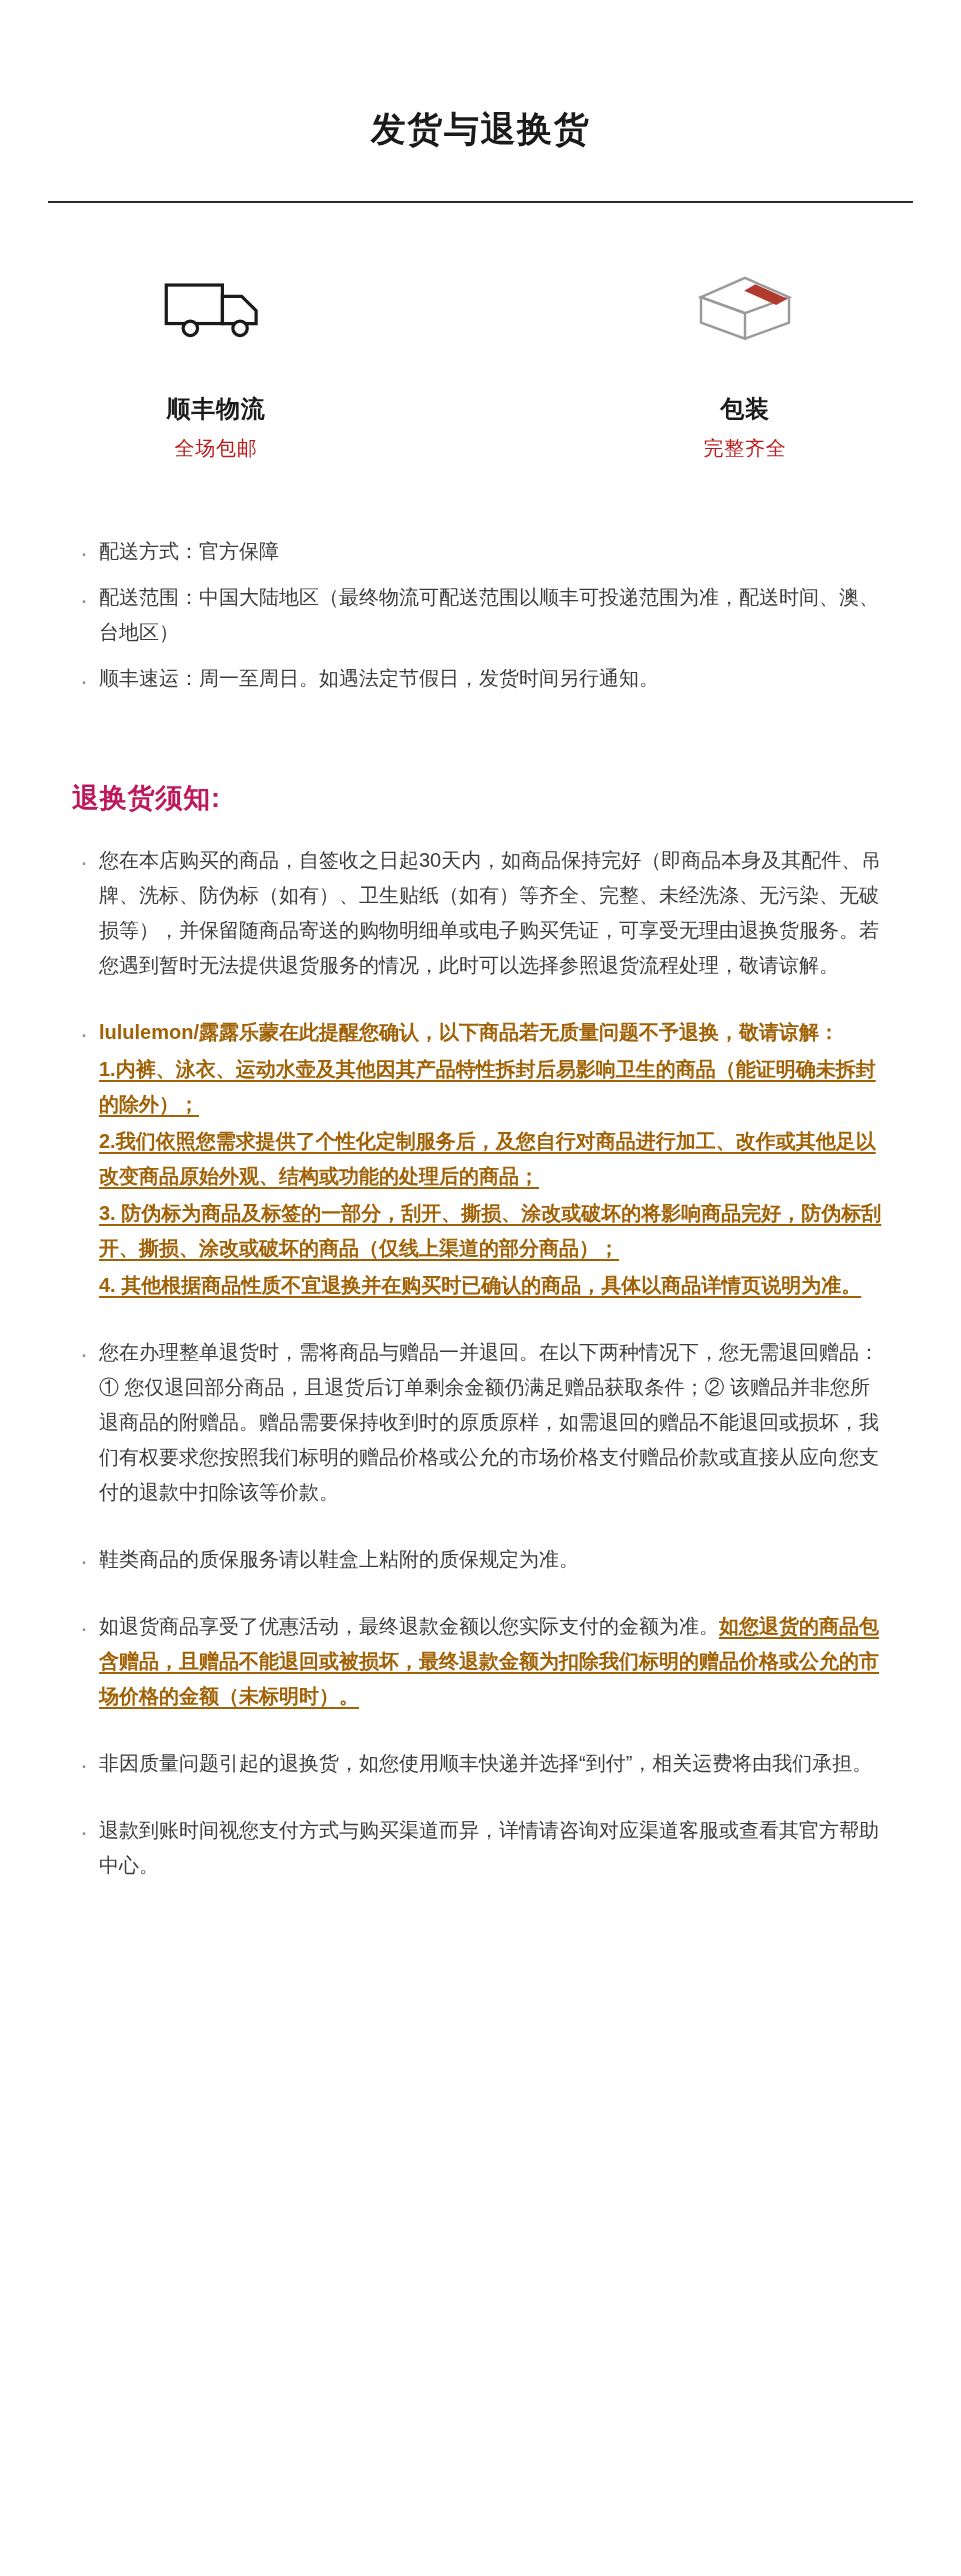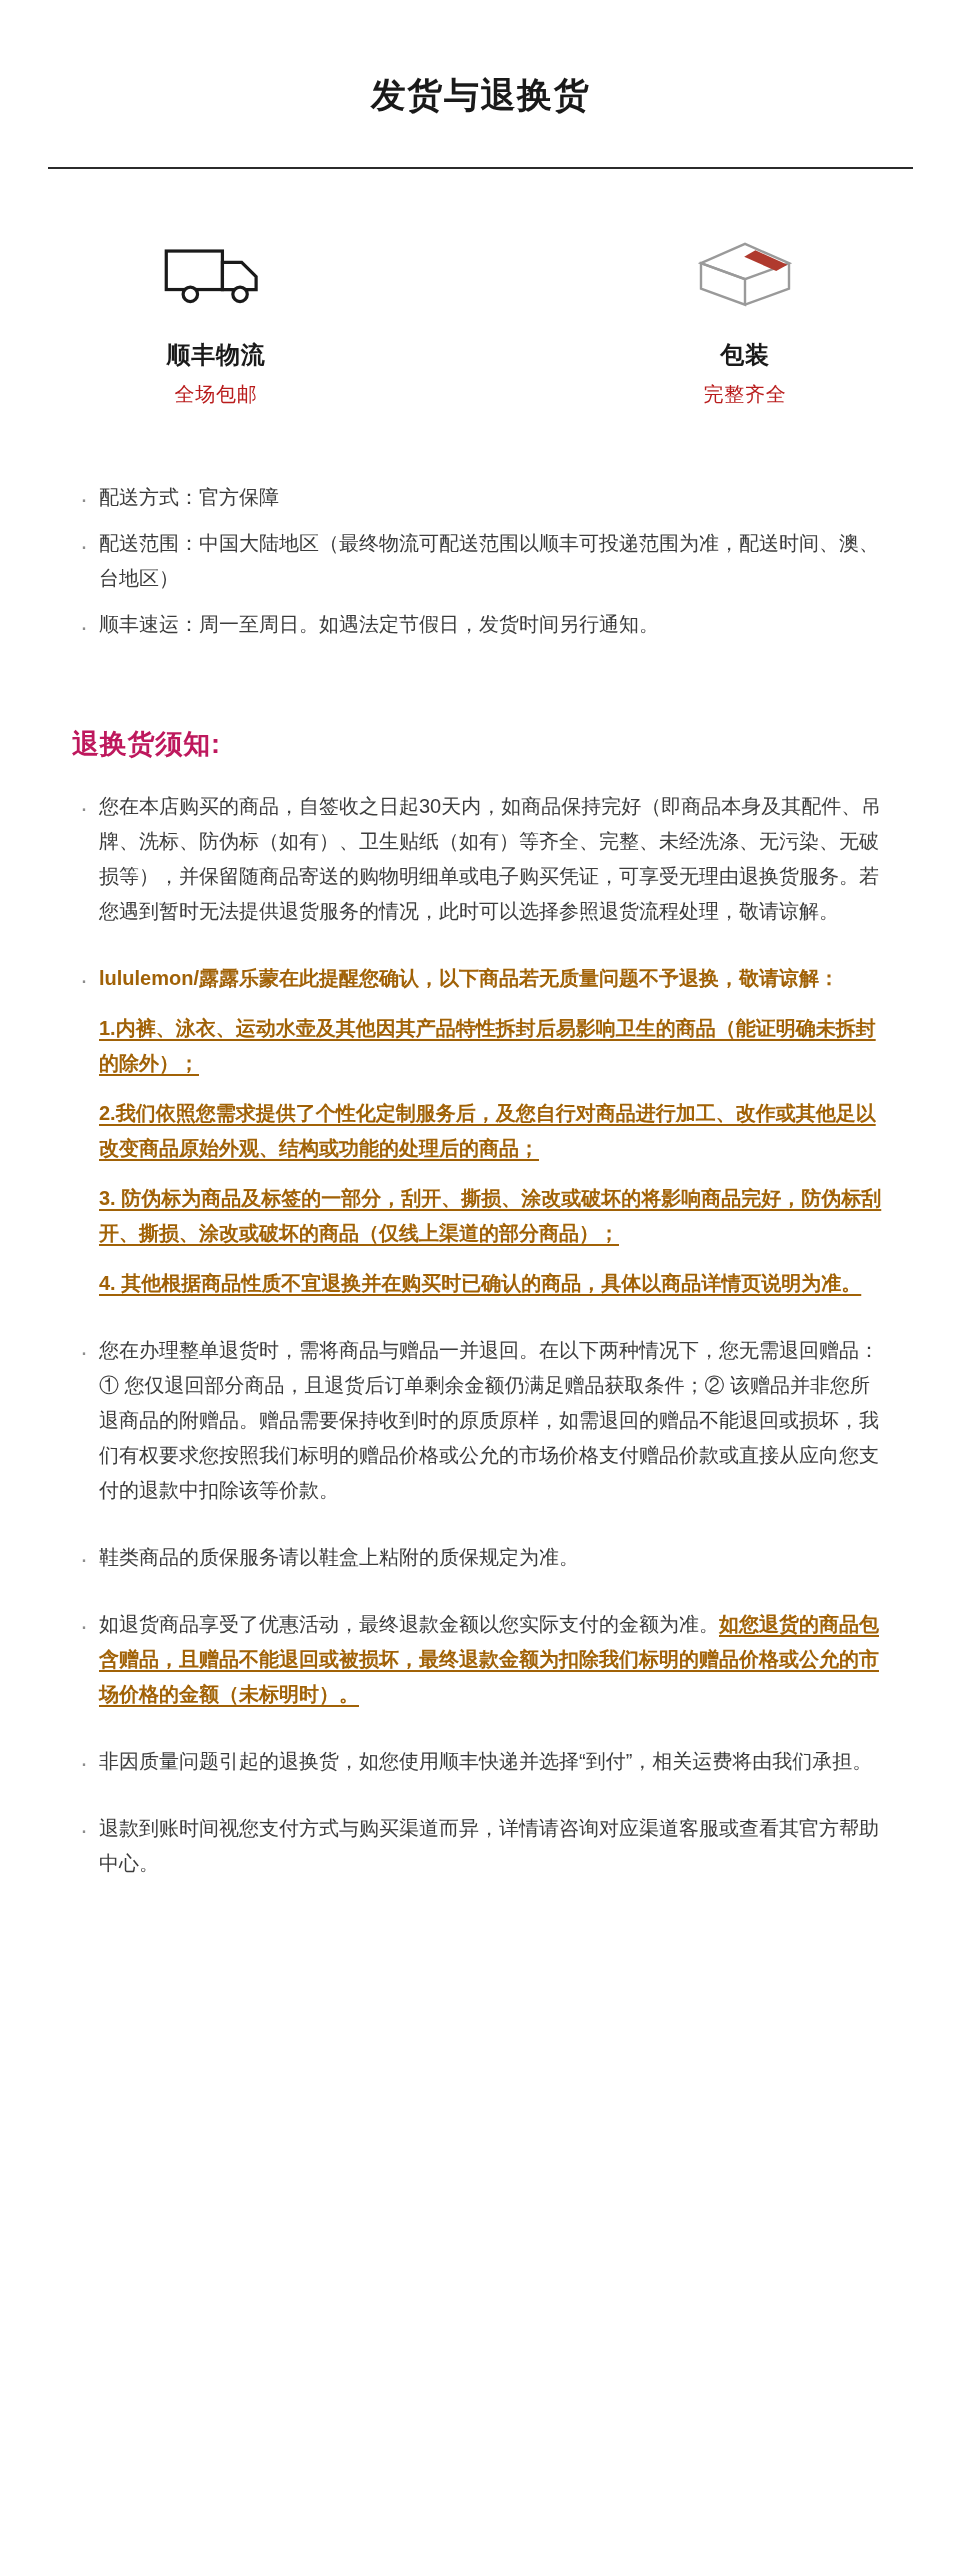"发货与退换货" .title { padding-top: 72px -> 106px }
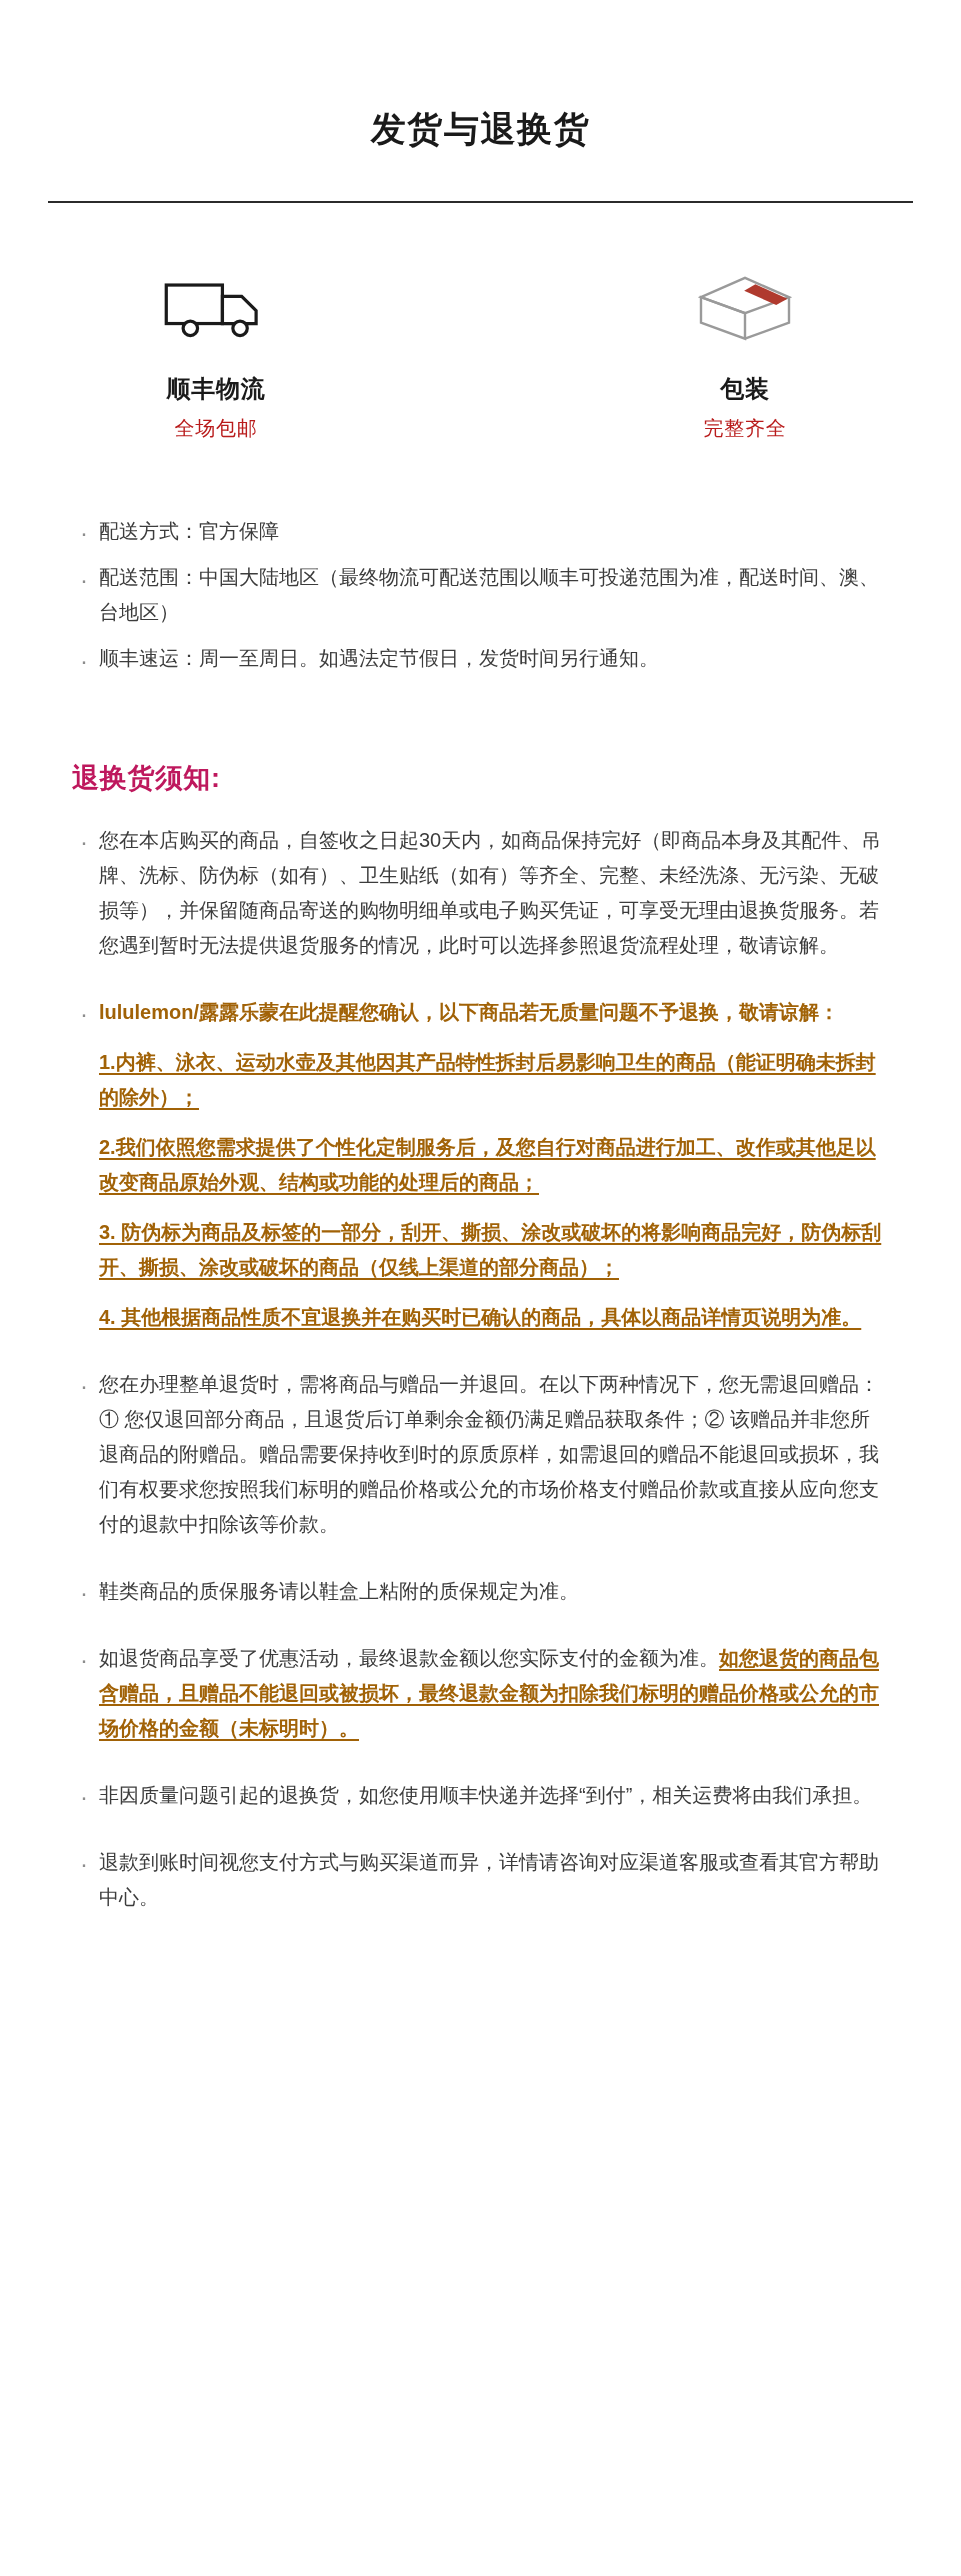"顺丰物流" .feature-title { margin-top: 18px -> 38px }
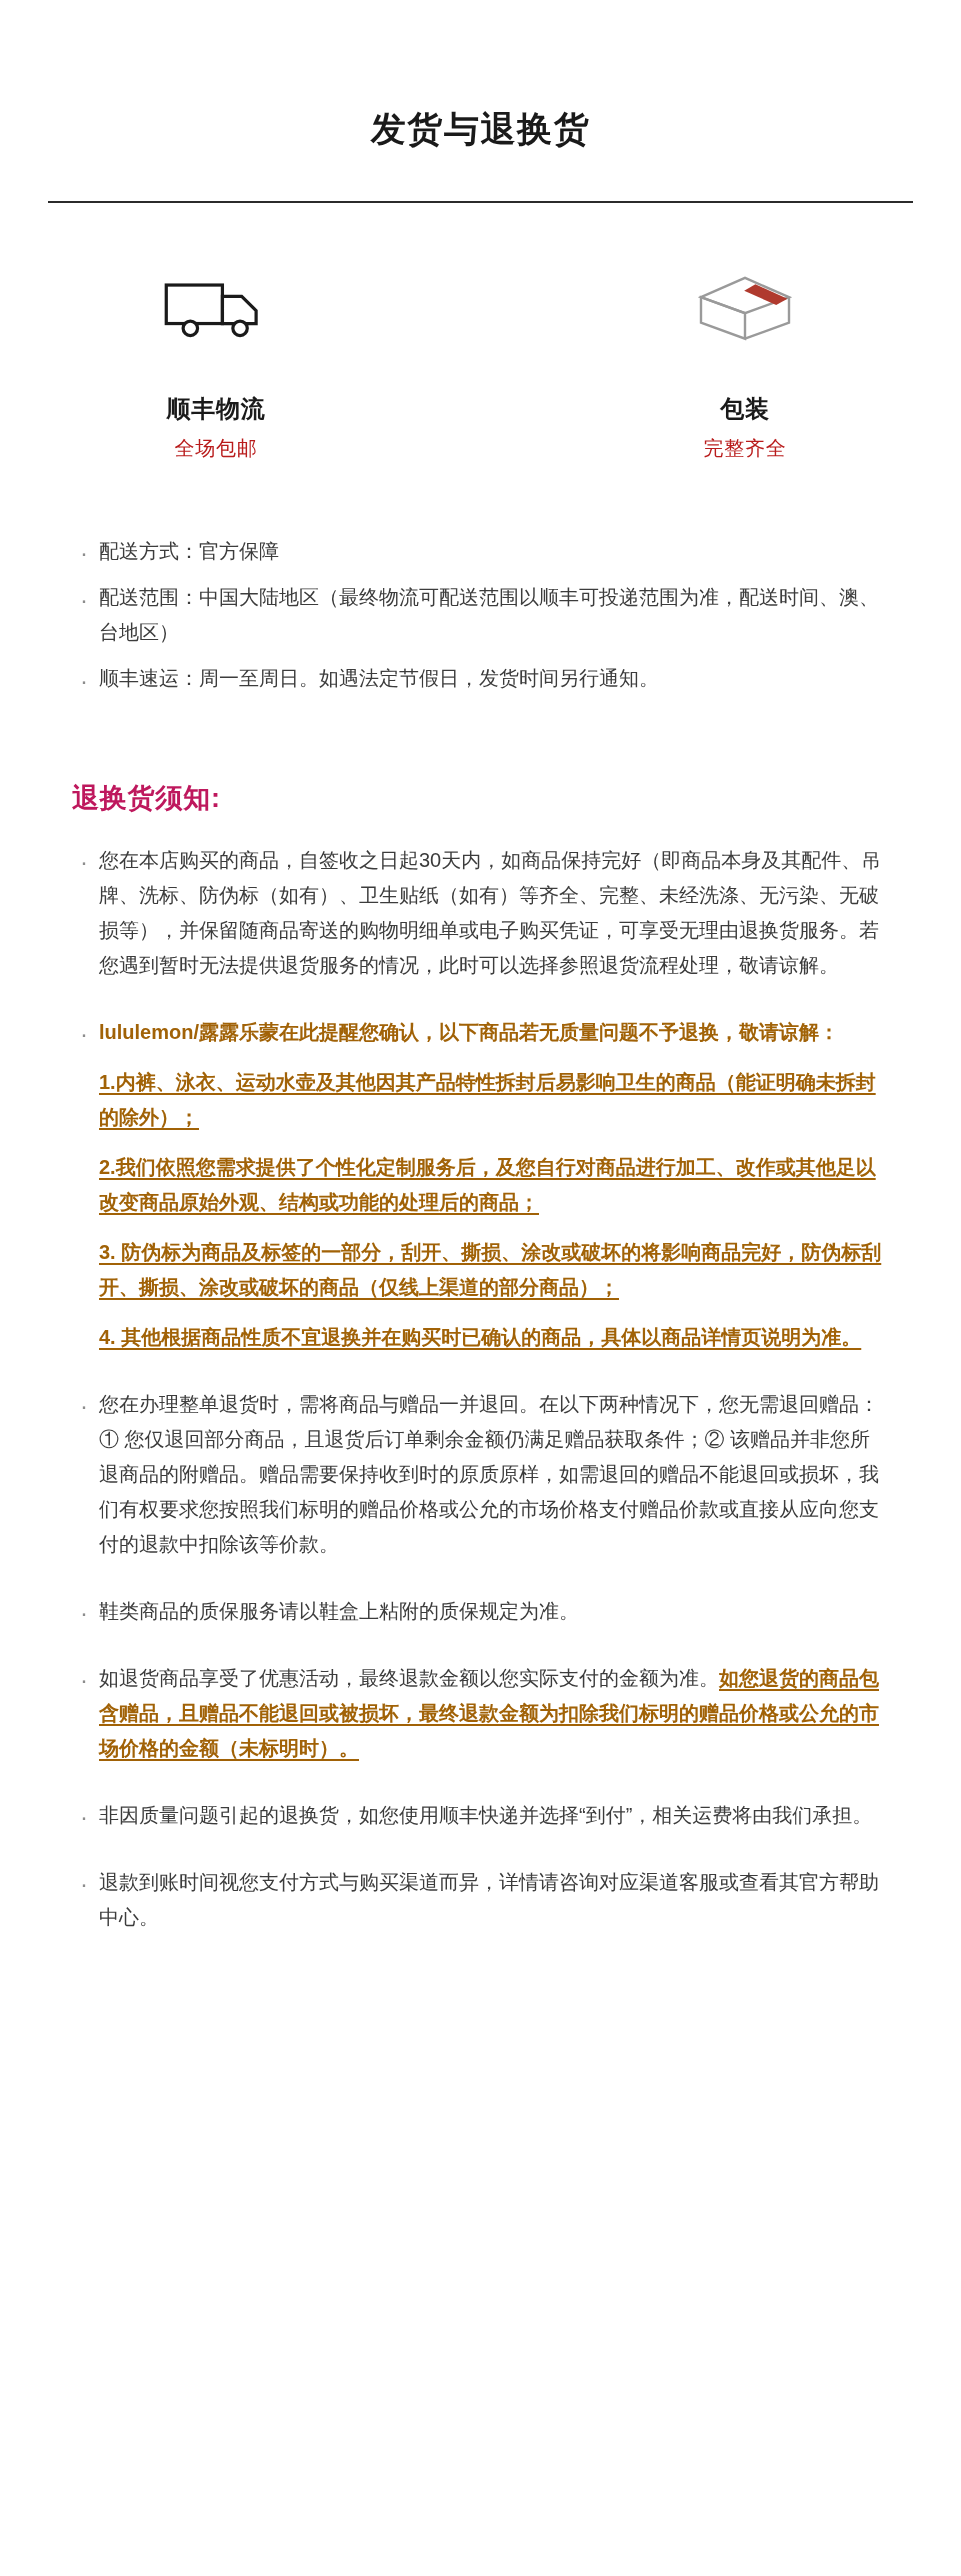"1.内裤、泳衣、运动水壶及其他因其产品特性拆封后易影响卫生的商品（能证明确未拆封" .sub-item { margin-top: 15px -> 2px }
